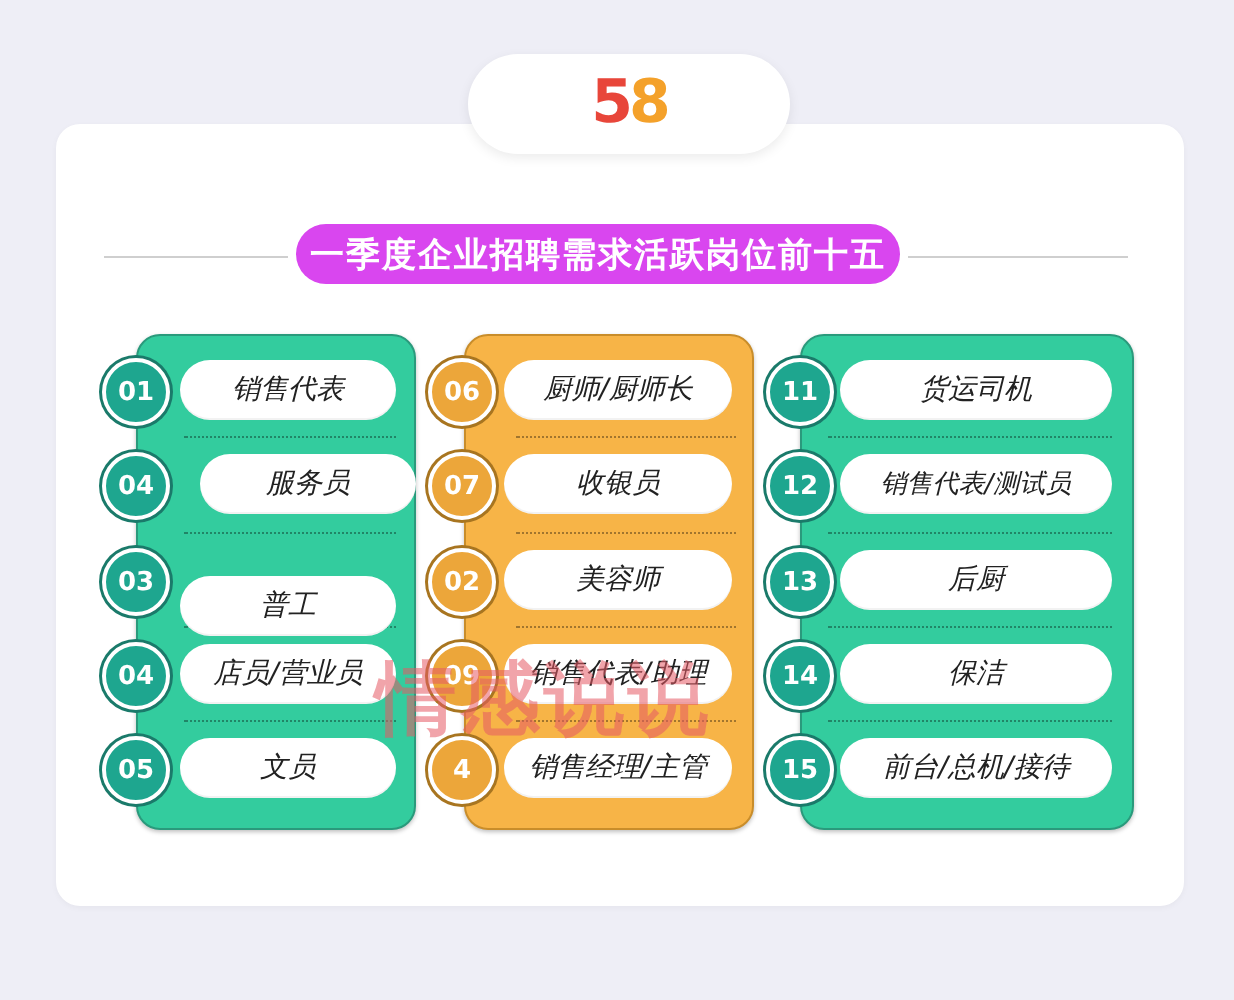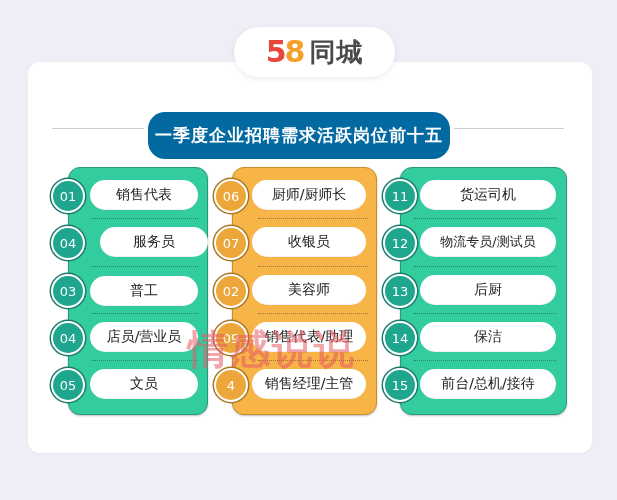"同城" span.logo-text { html: <span>同城</span> -> none }
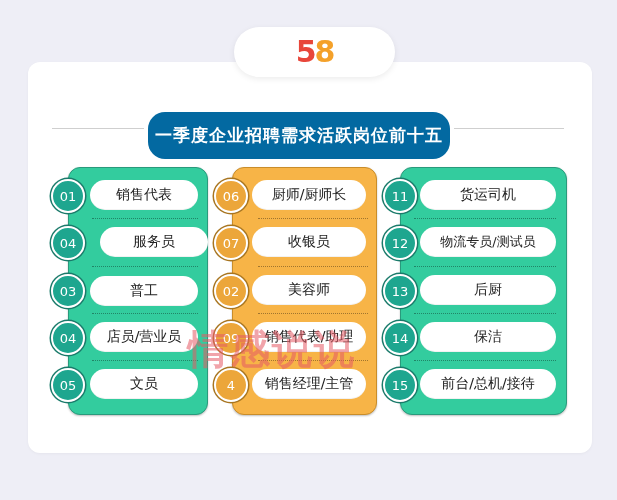"一季度企业招聘需求活跃岗位前十五" .title-pill { background: #0369a1 -> #d946ef; height: 47px -> 30px }
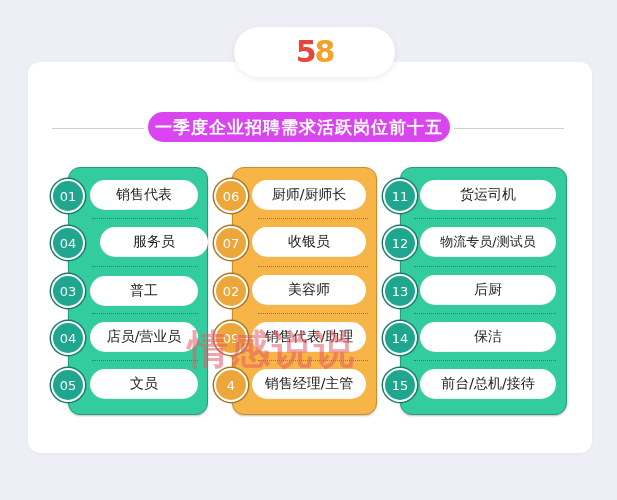"01" .circle { font-weight: normal -> bold }
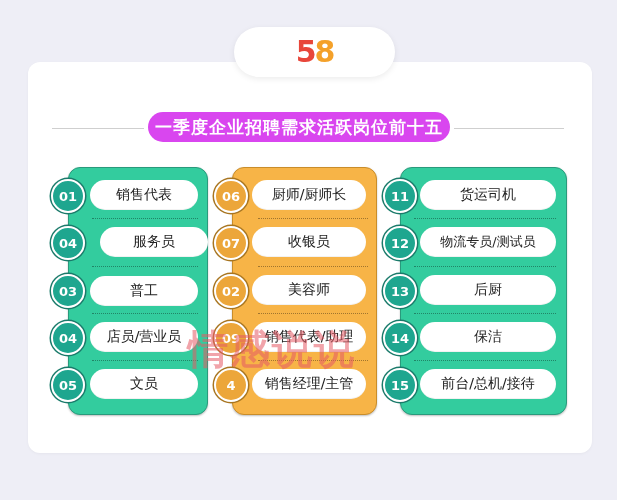"销售代表" .pill { font-style: none -> italic }
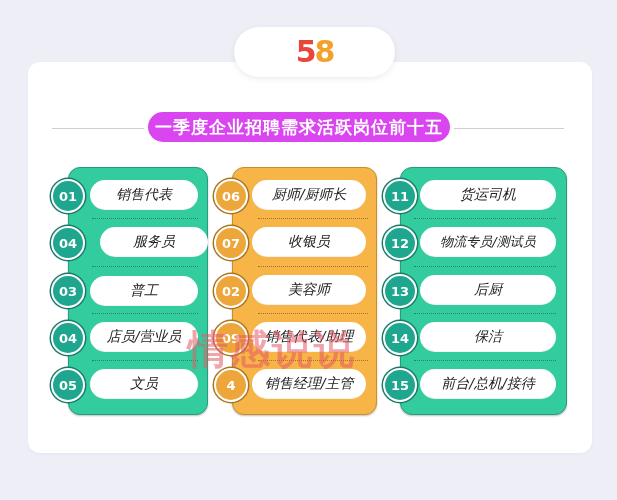"物流专员/测试员" div.pill { text: 物流专员/ -> 销售代表/ }
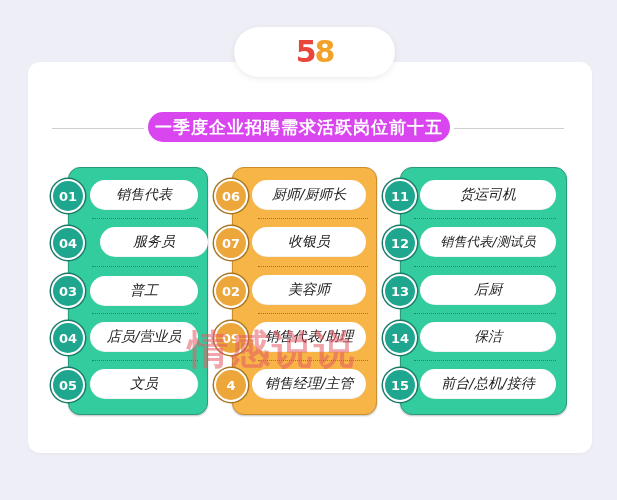"普工" div.pill { top: 276px -> 288px }
